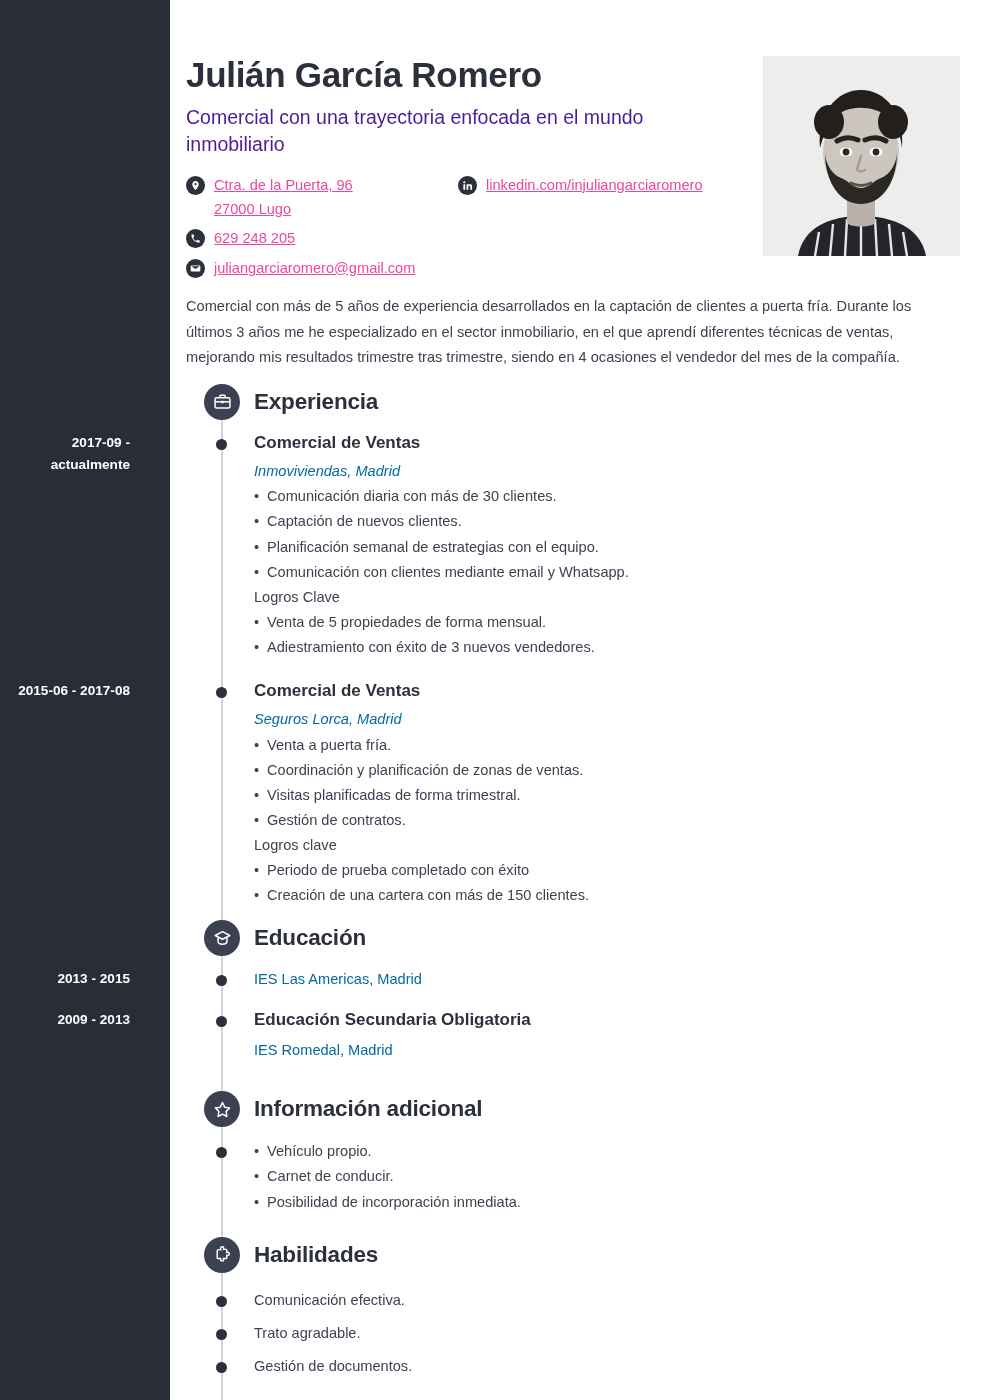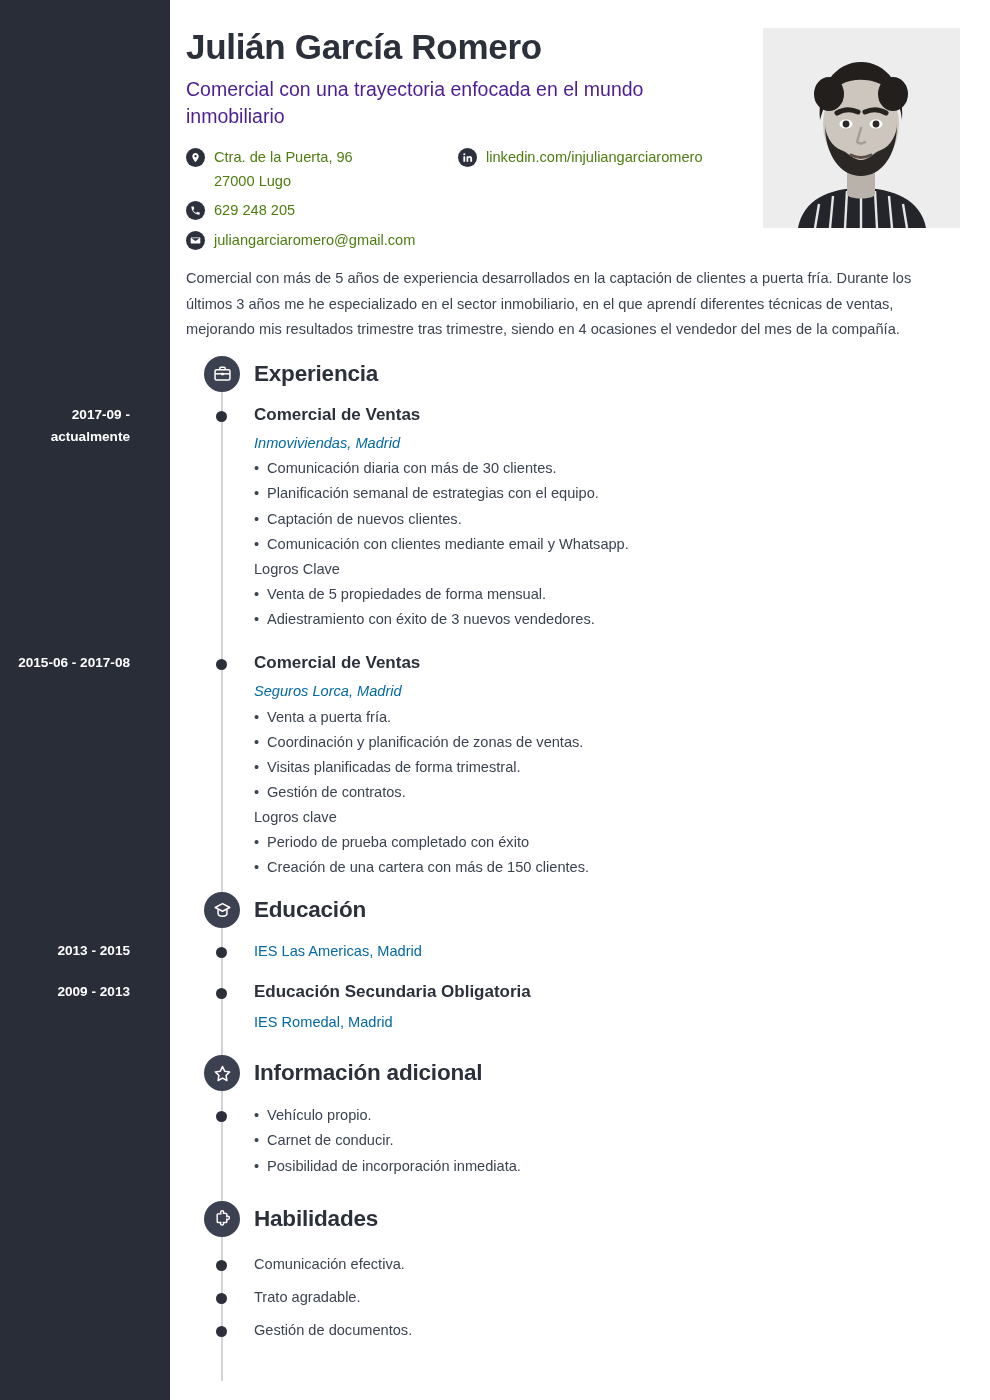"Julián García Romero" .header { margin-top: none -> 28px }
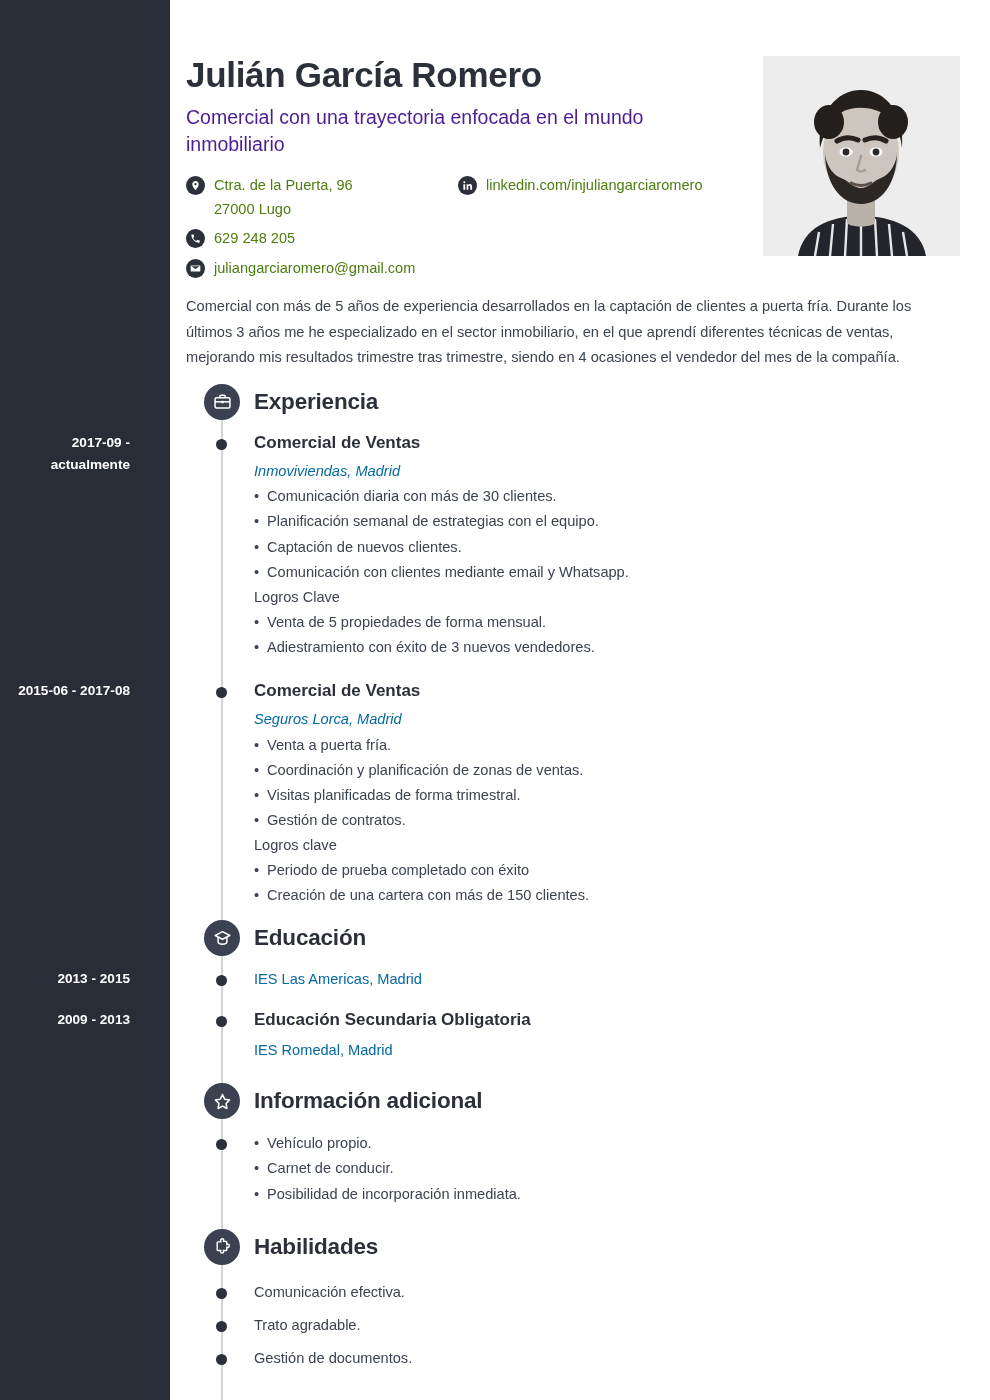"Ctra. de la Puerta, 96" .ctext { color: #4d7c0f -> #ec4899; text-decoration: none -> underline }
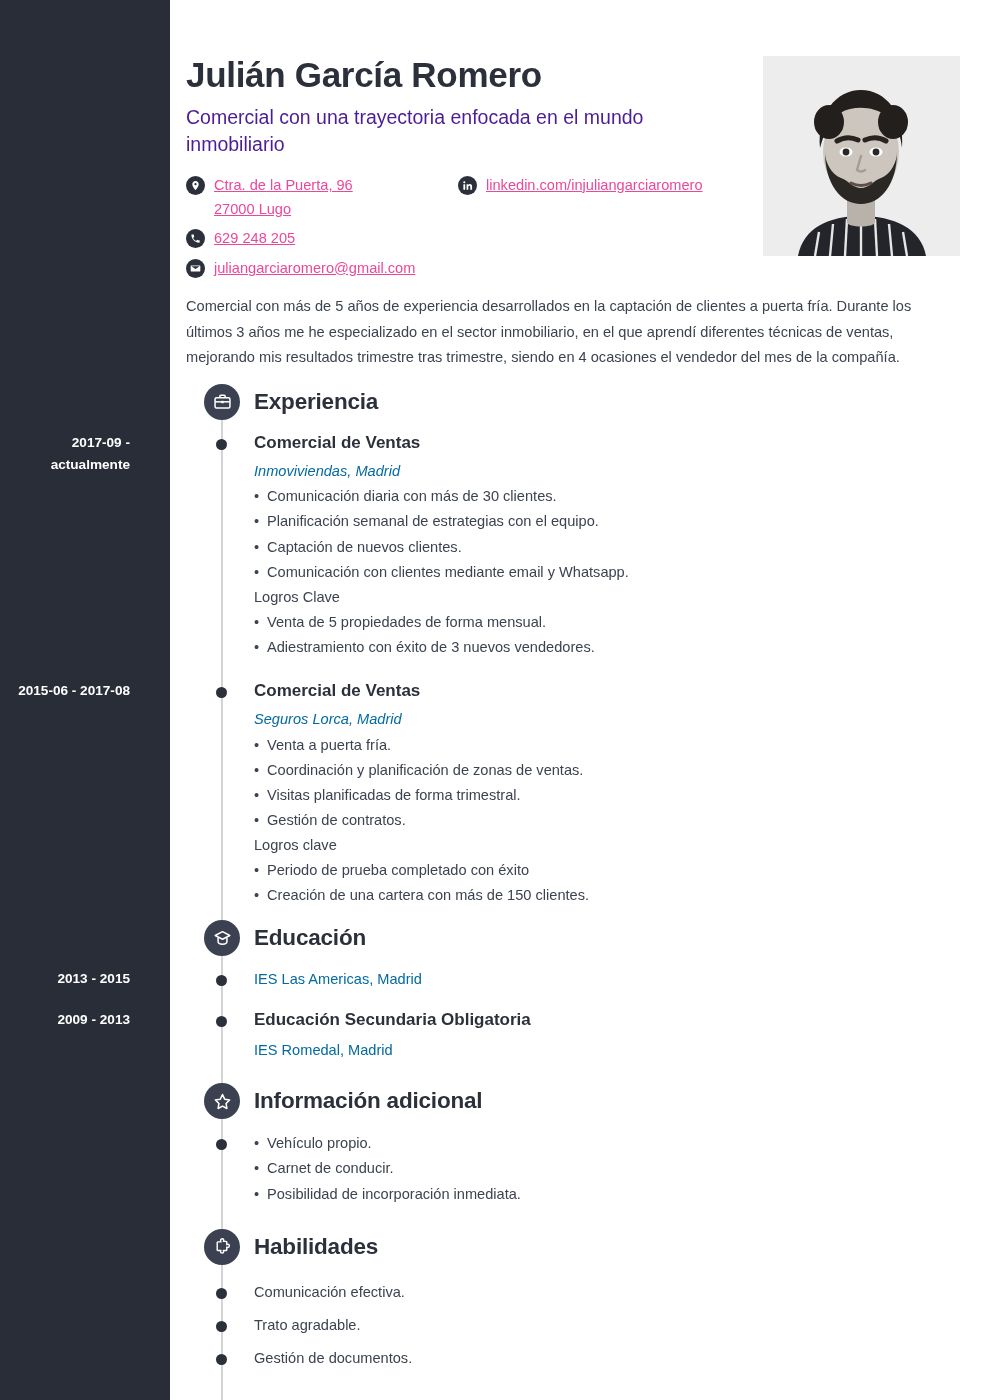"Planificación semanal de estrategias con" li { order: before "Captación de nuevos clientes." -> after "Captación de nuevos clientes." }
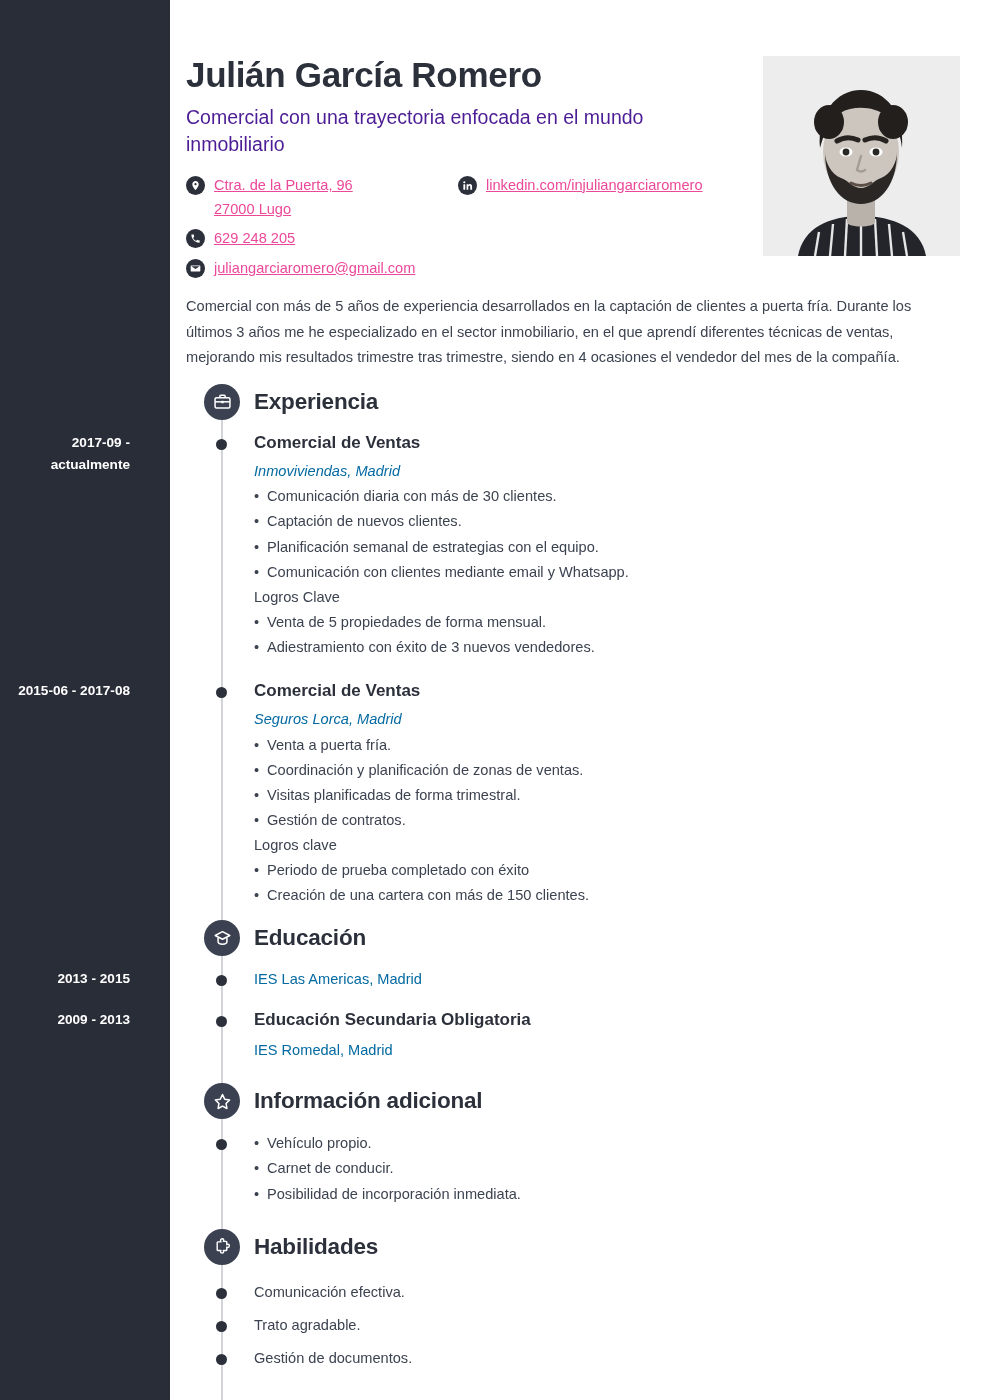"Información adicional" div.section { margin-top: none -> 8px }
